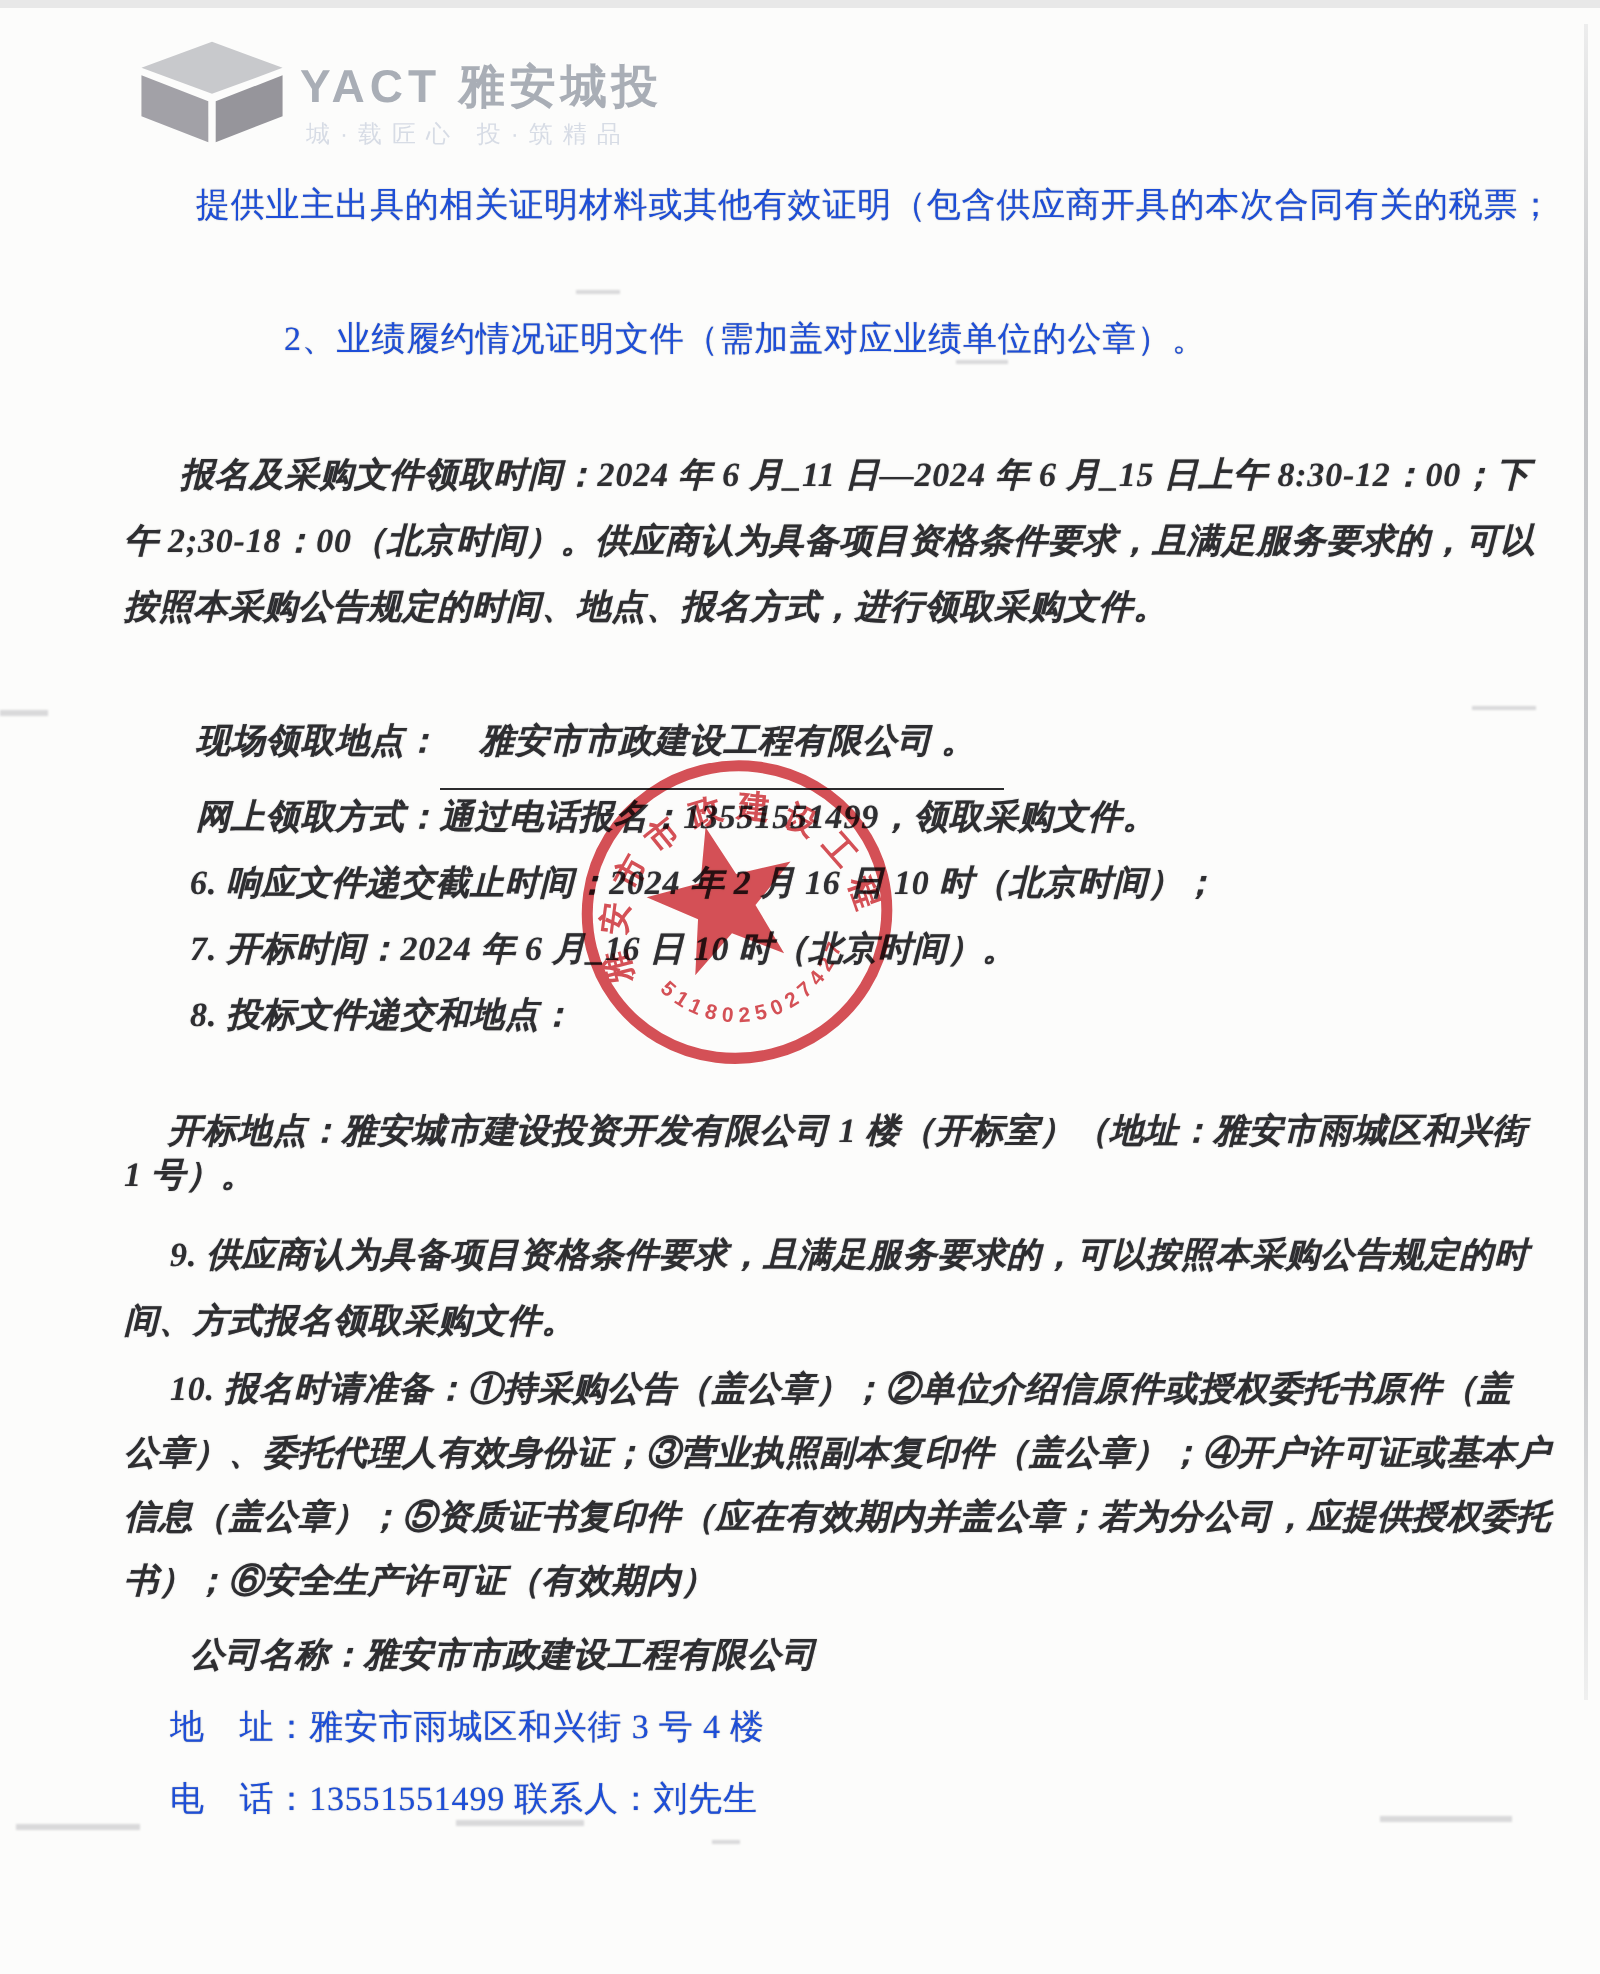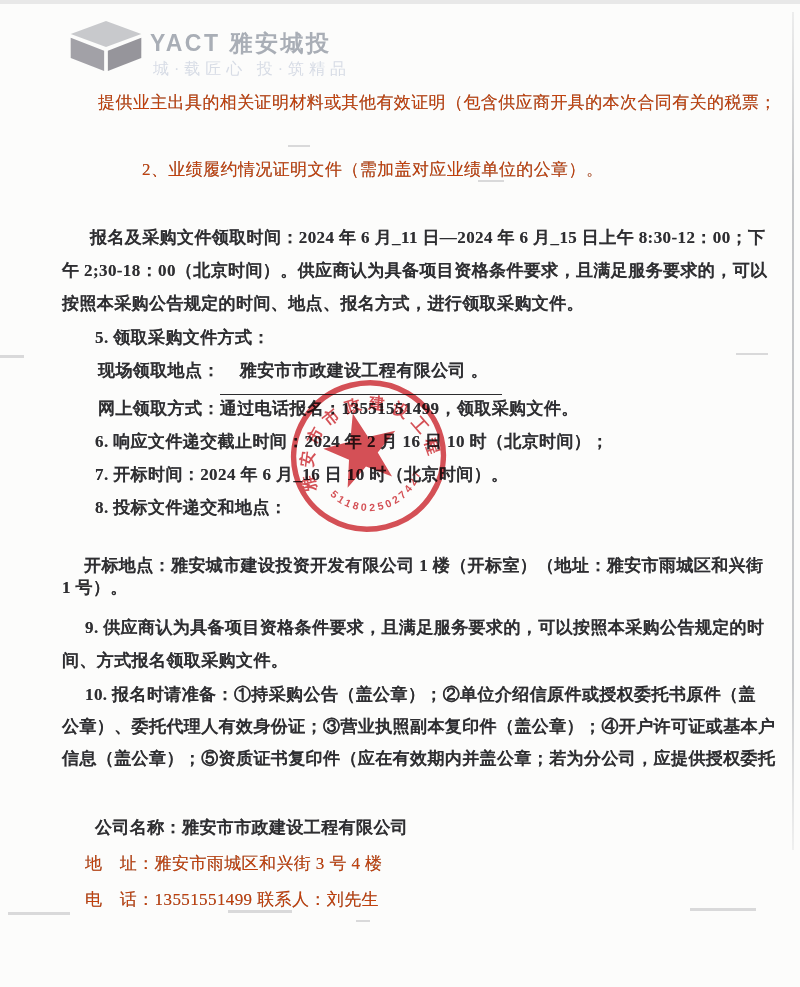"城·载匠心 投·筑精品" #logo-tagline { font-size: 16px -> 12px }
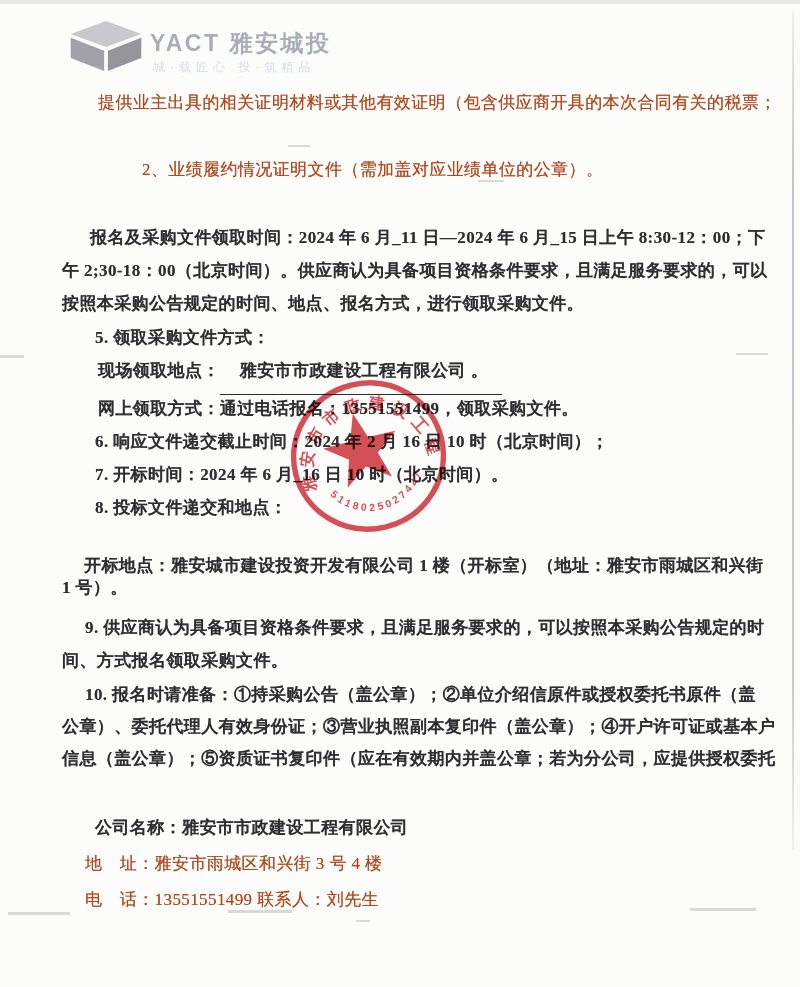"提供业主出具的相关证明材料或其他有效证明（包含供应商开具的本次合同有关的税票；" .line { color: #c2410c -> #1d4ed8 }
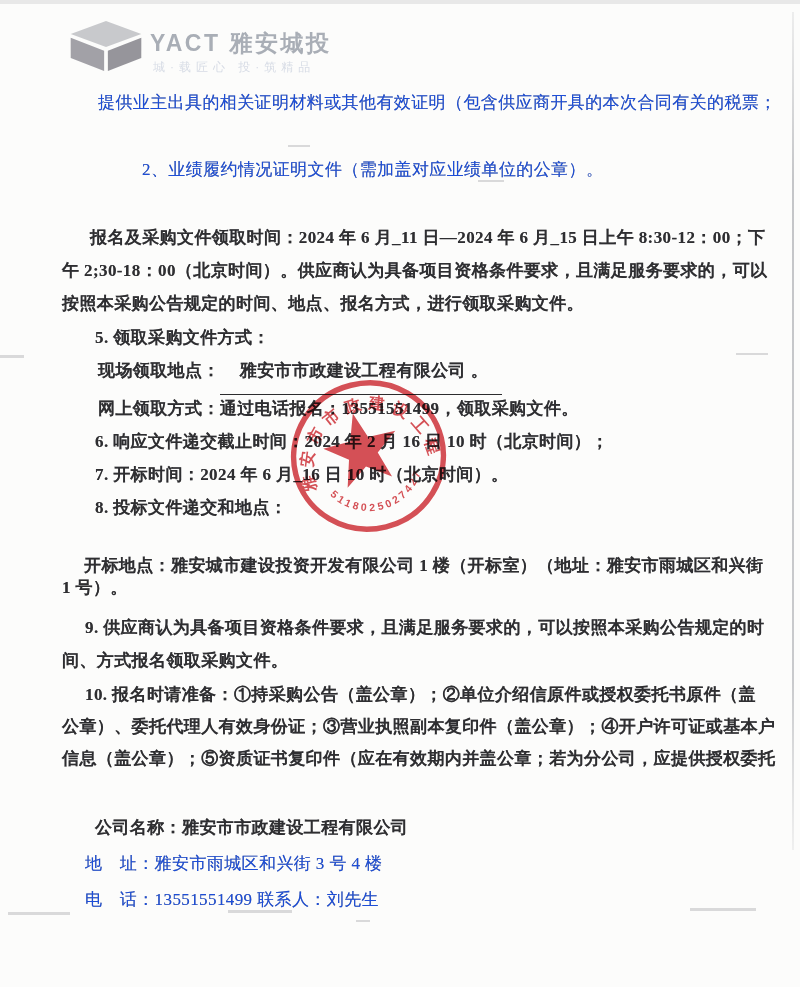"报名及采购文件领取时间：2024 年 6 月_11 日—2024" .b { font-style: none -> italic }
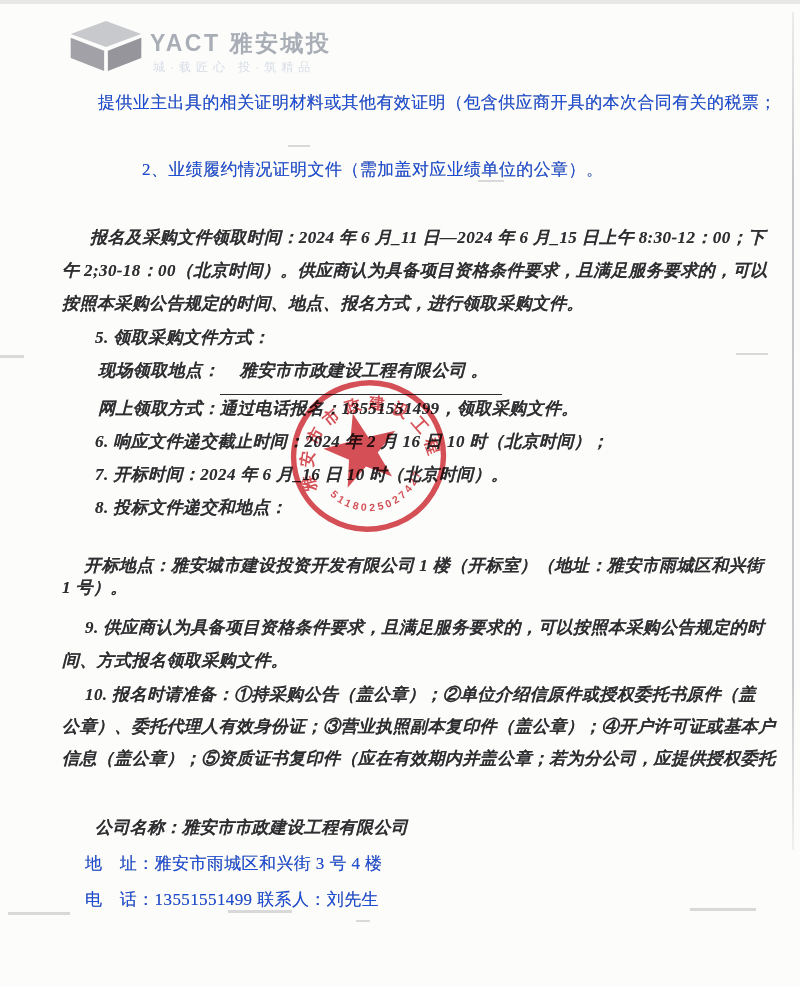"5. 领取采购文件方式：" div.line { html: <div>5. 领取采购文件方式：</div> -> none }
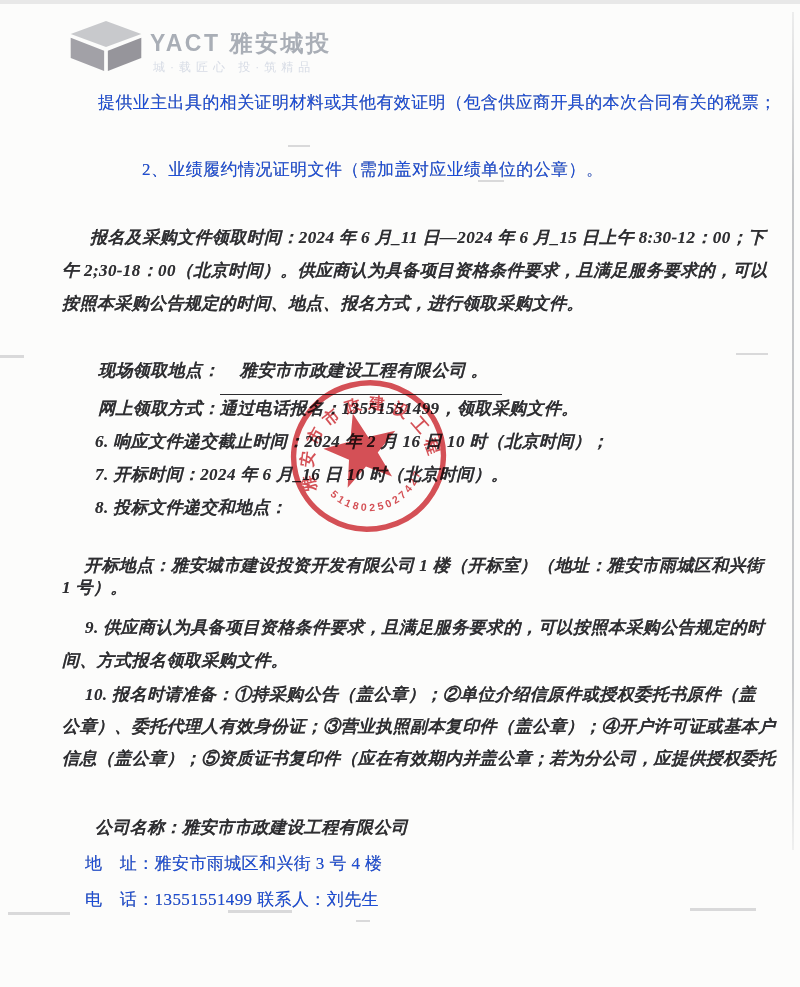"书）；⑥安全生产许可证（有效期内）" div.line { html: none -> <div>书）；⑥安全生产许可证（有效期内）</div> }
